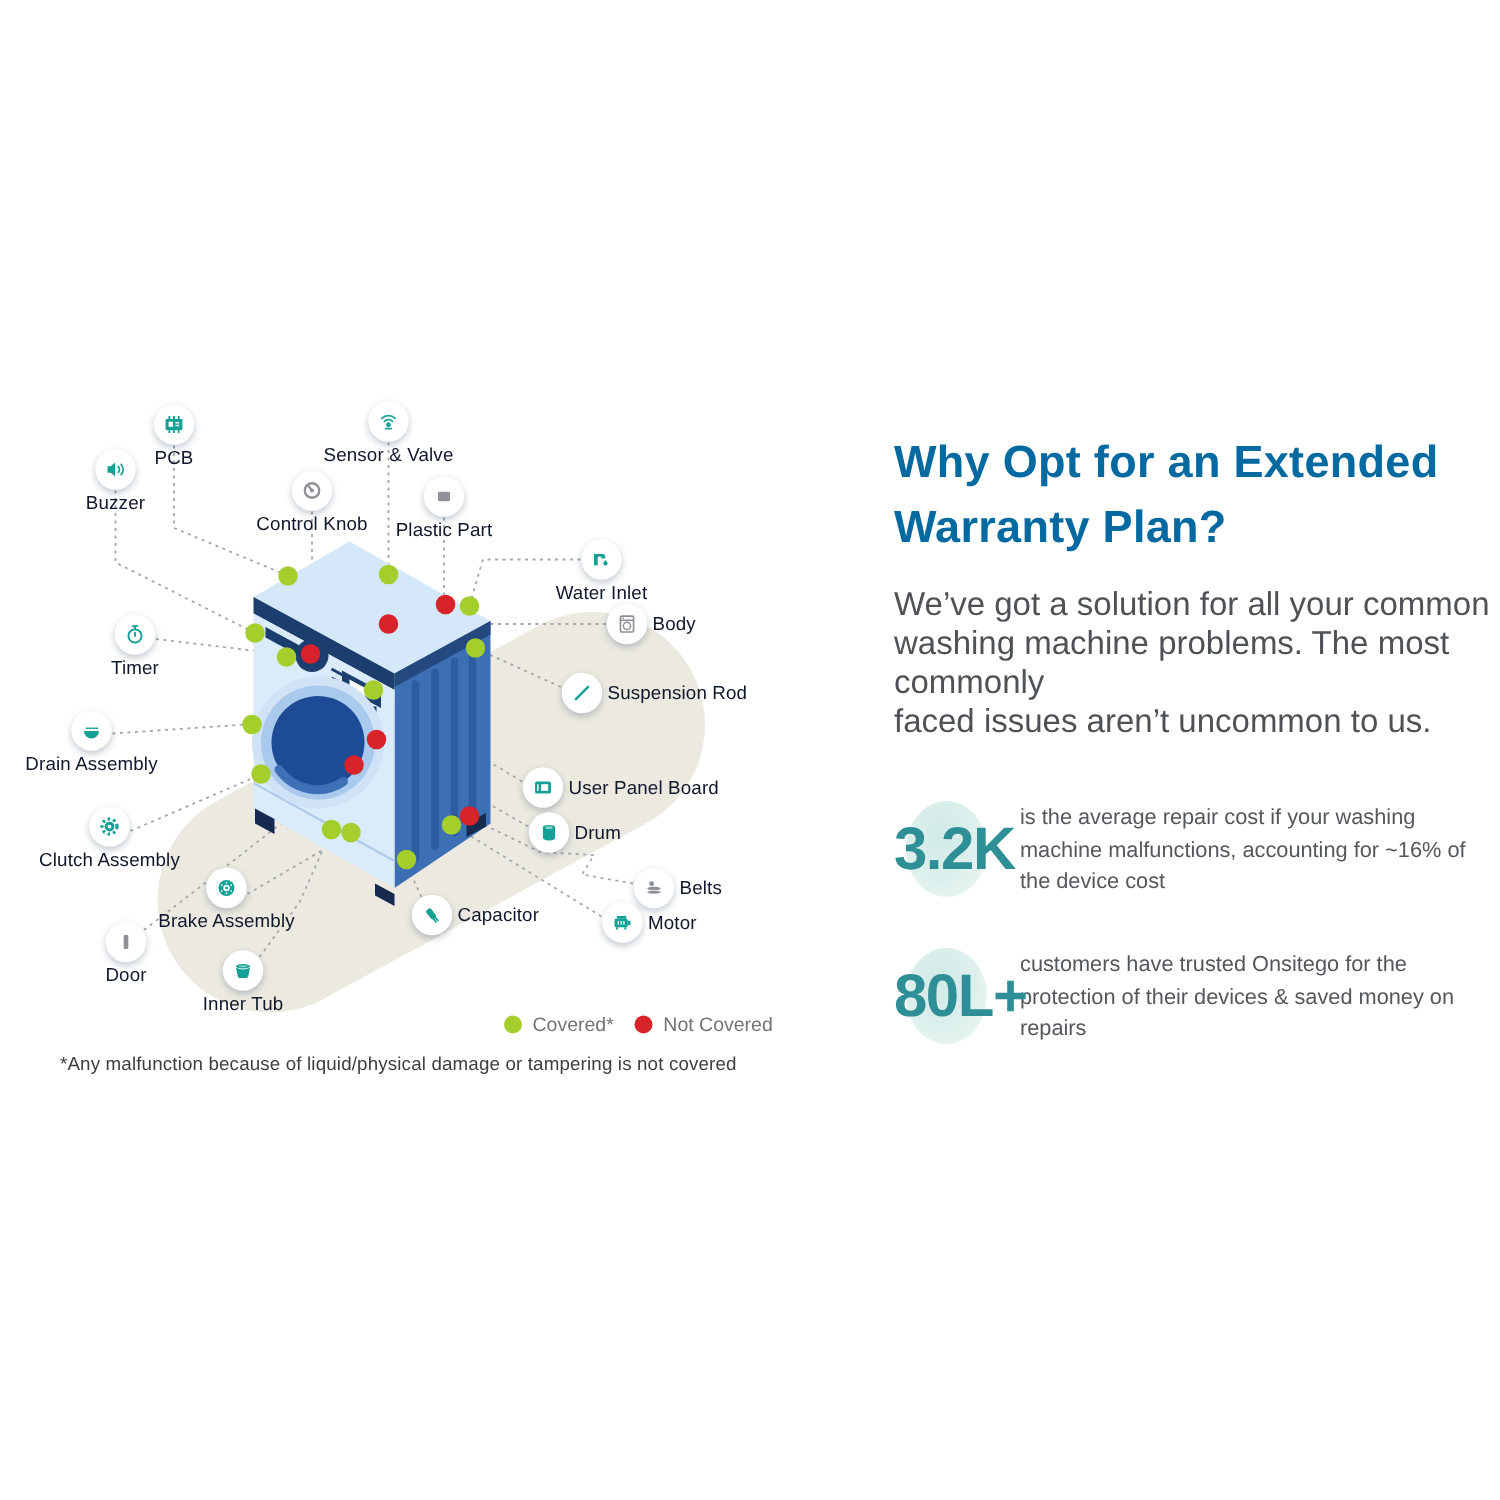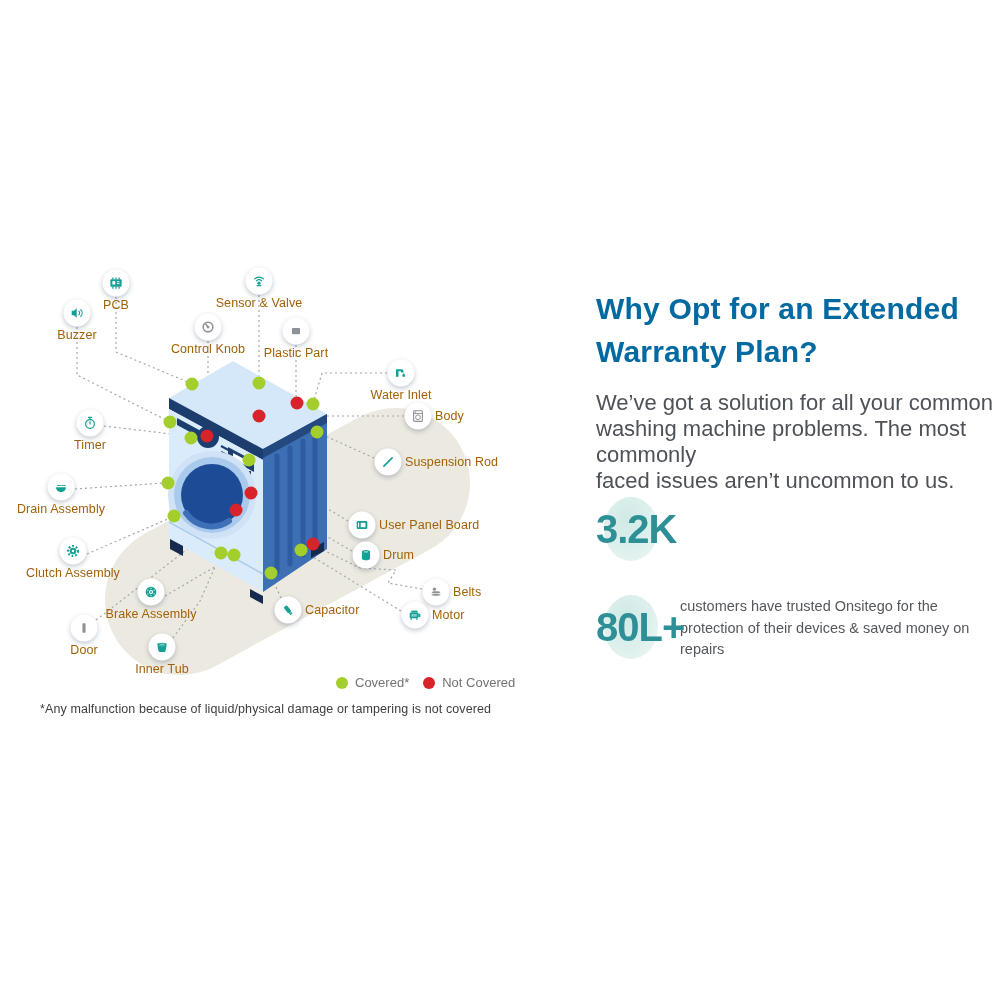"PCB" .part-label { color: #a16207 -> #0f172a }
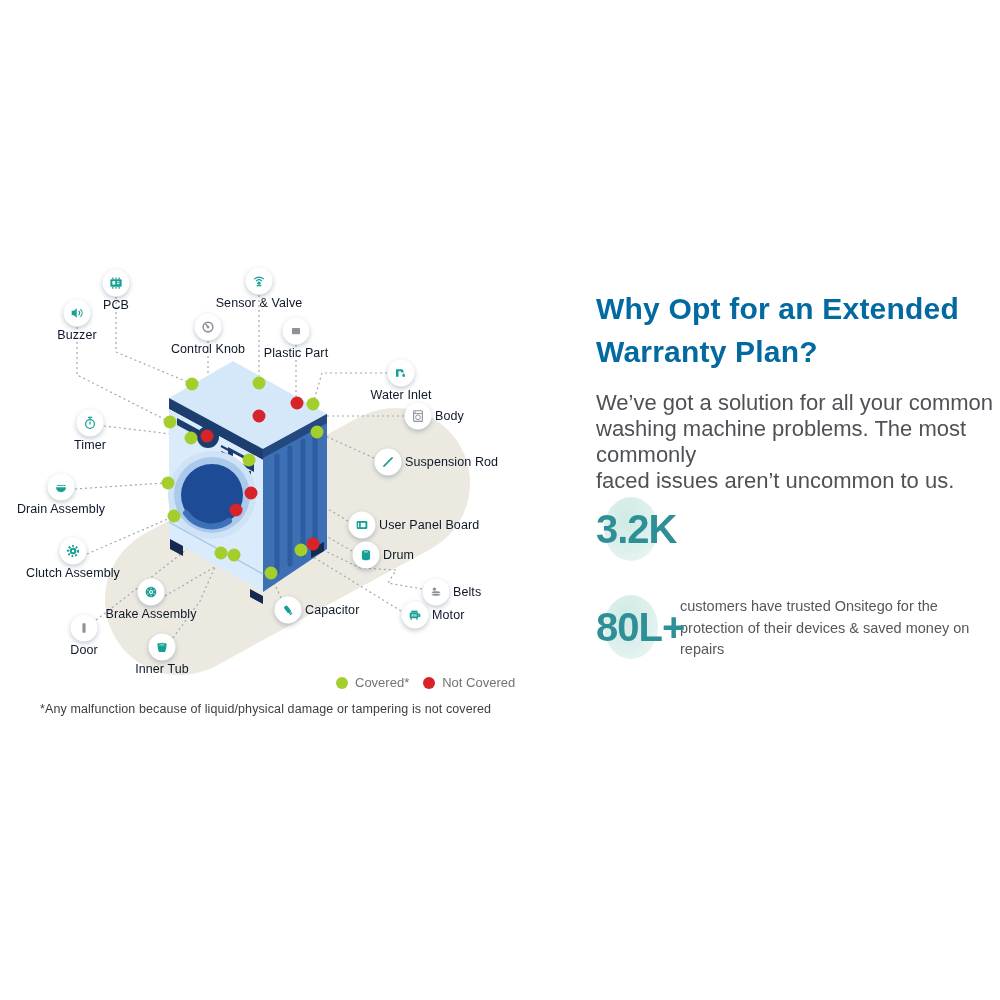"3.2K" .stat-row { margin-top: none -> 37px }
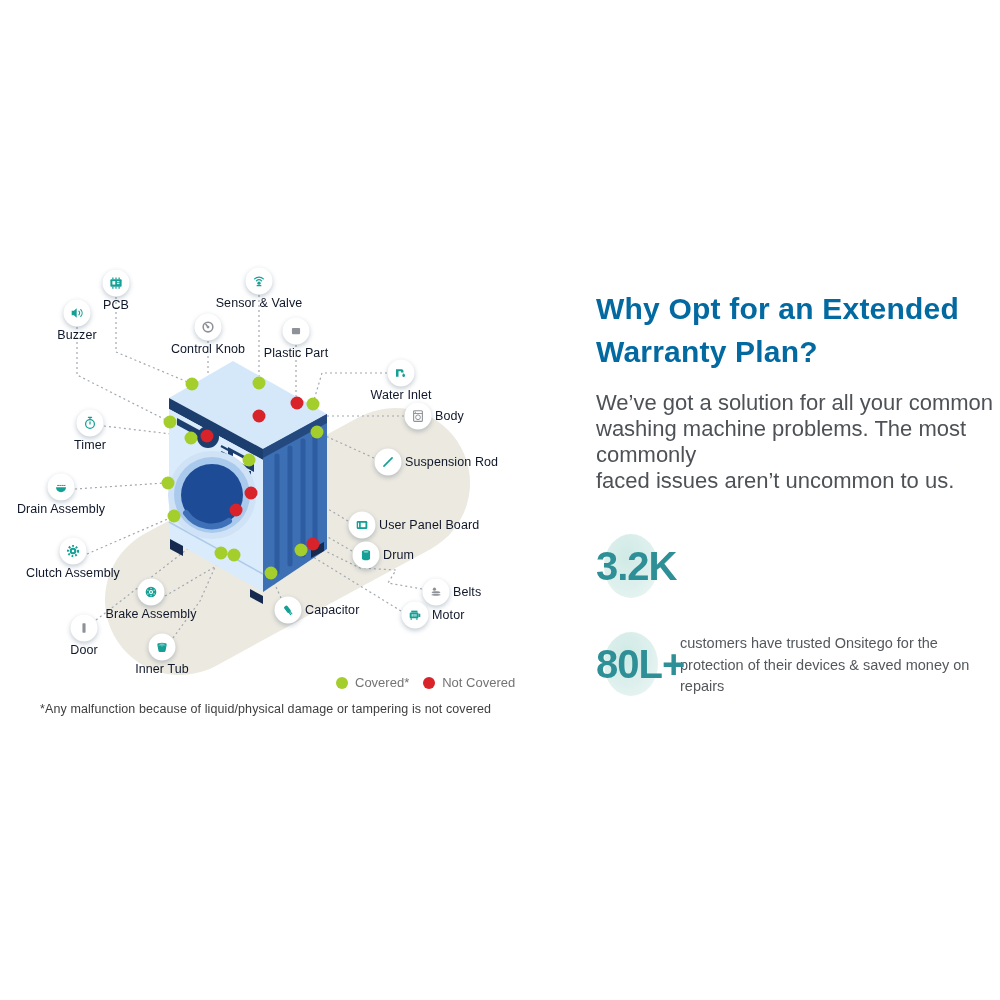"is the average repair cost" div.stat-text { html: none -> <div>is the average repair cost if your washing machine malfunctions, accounting for ~16% of the device cost</div> }
